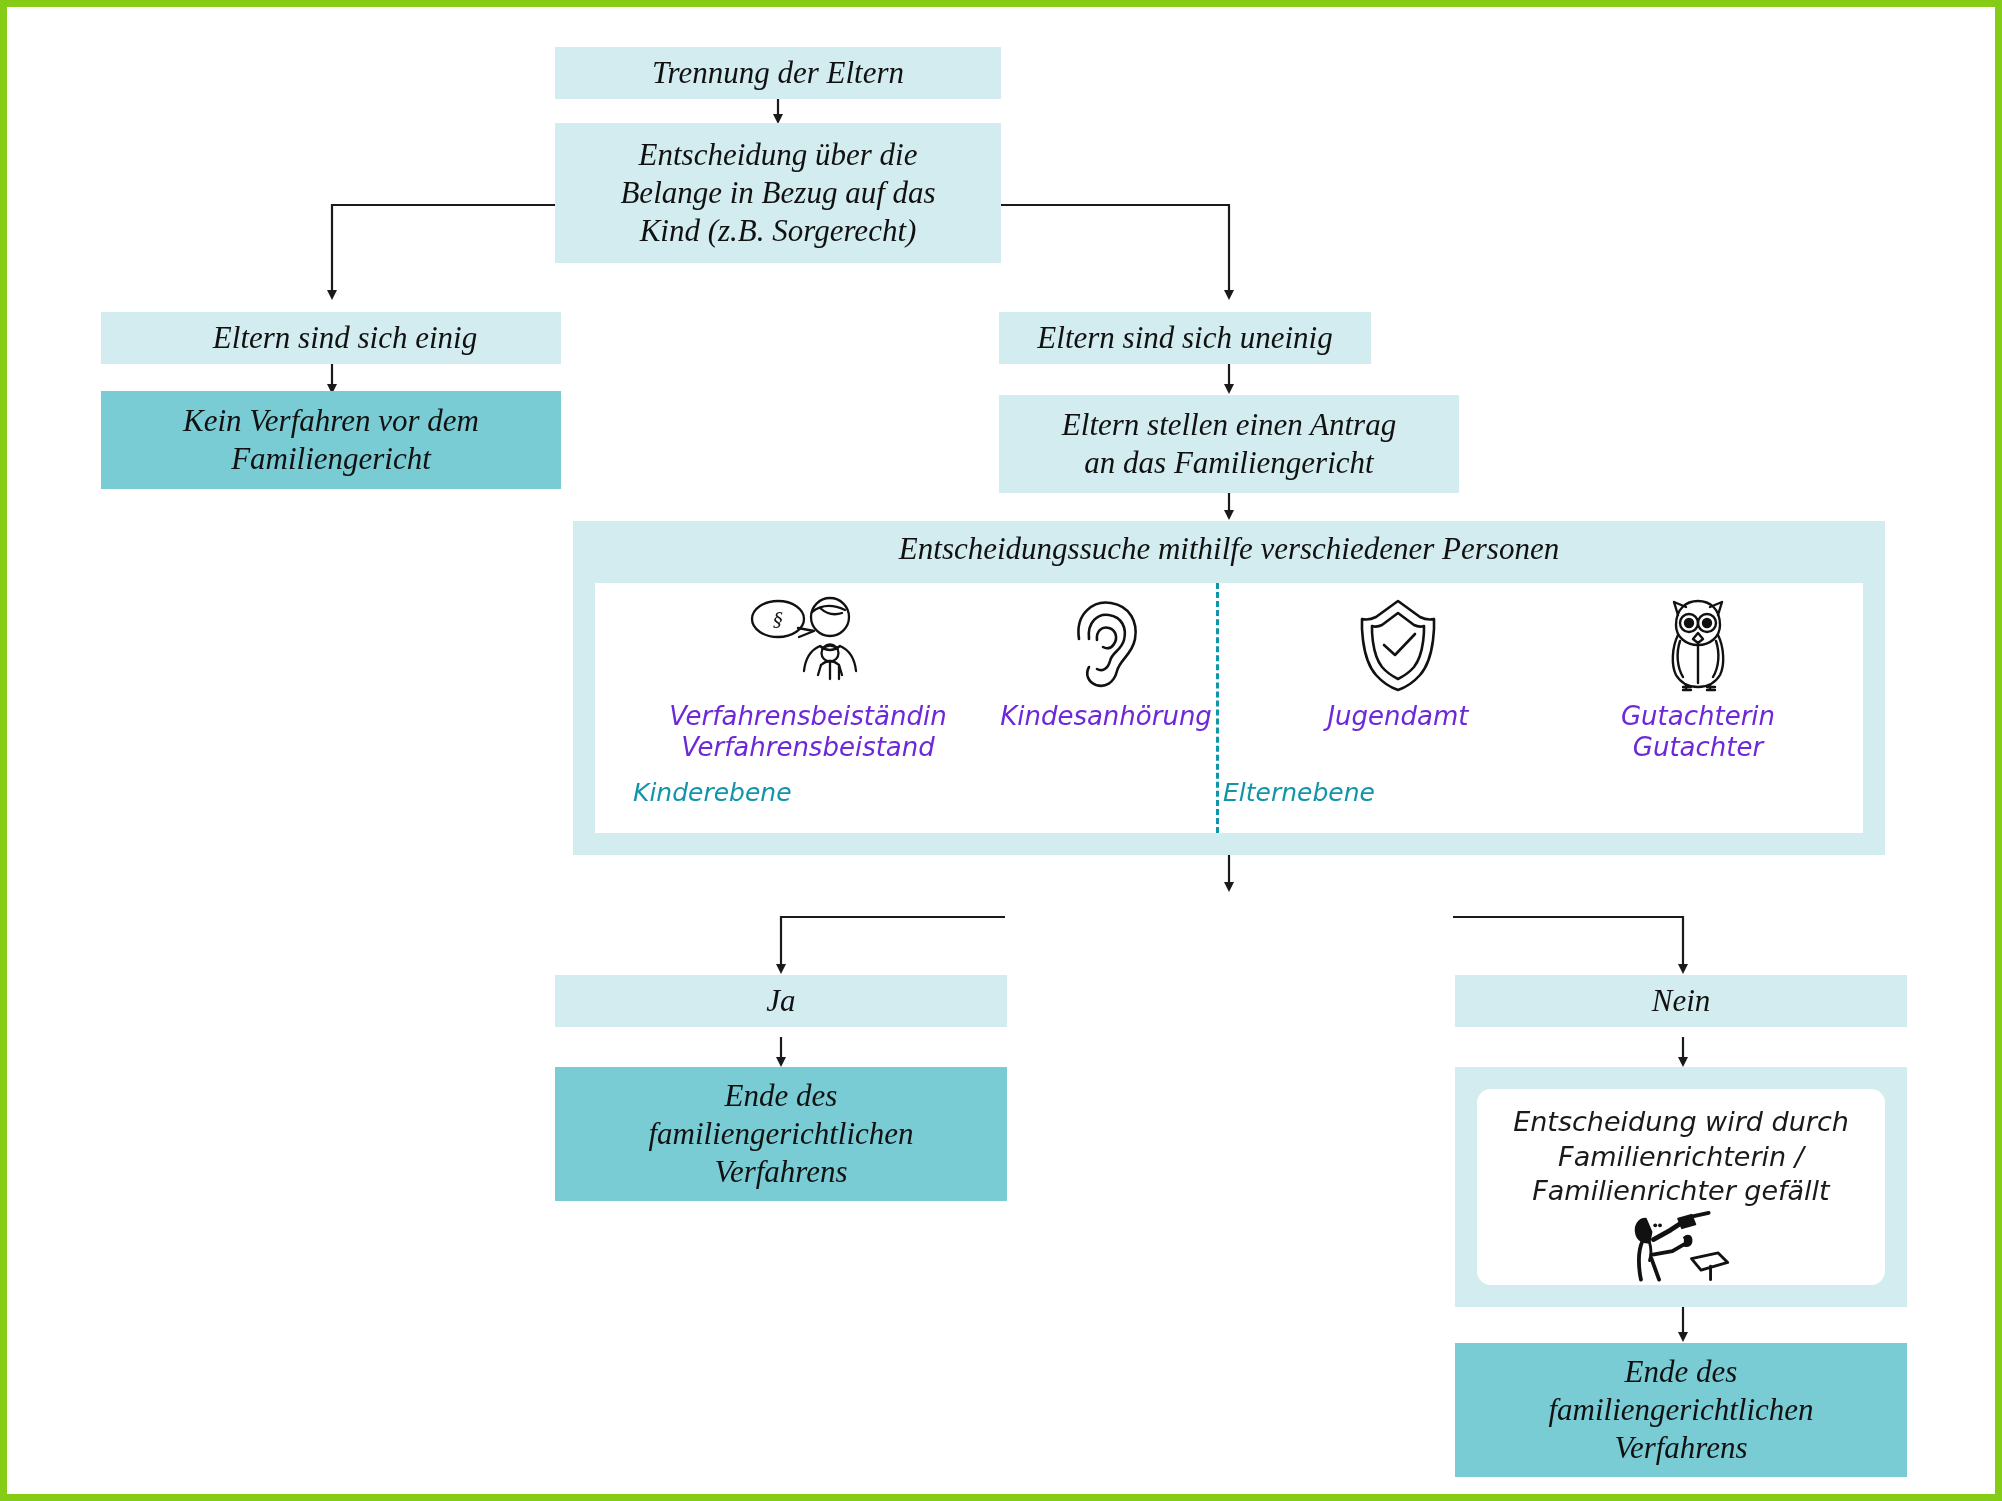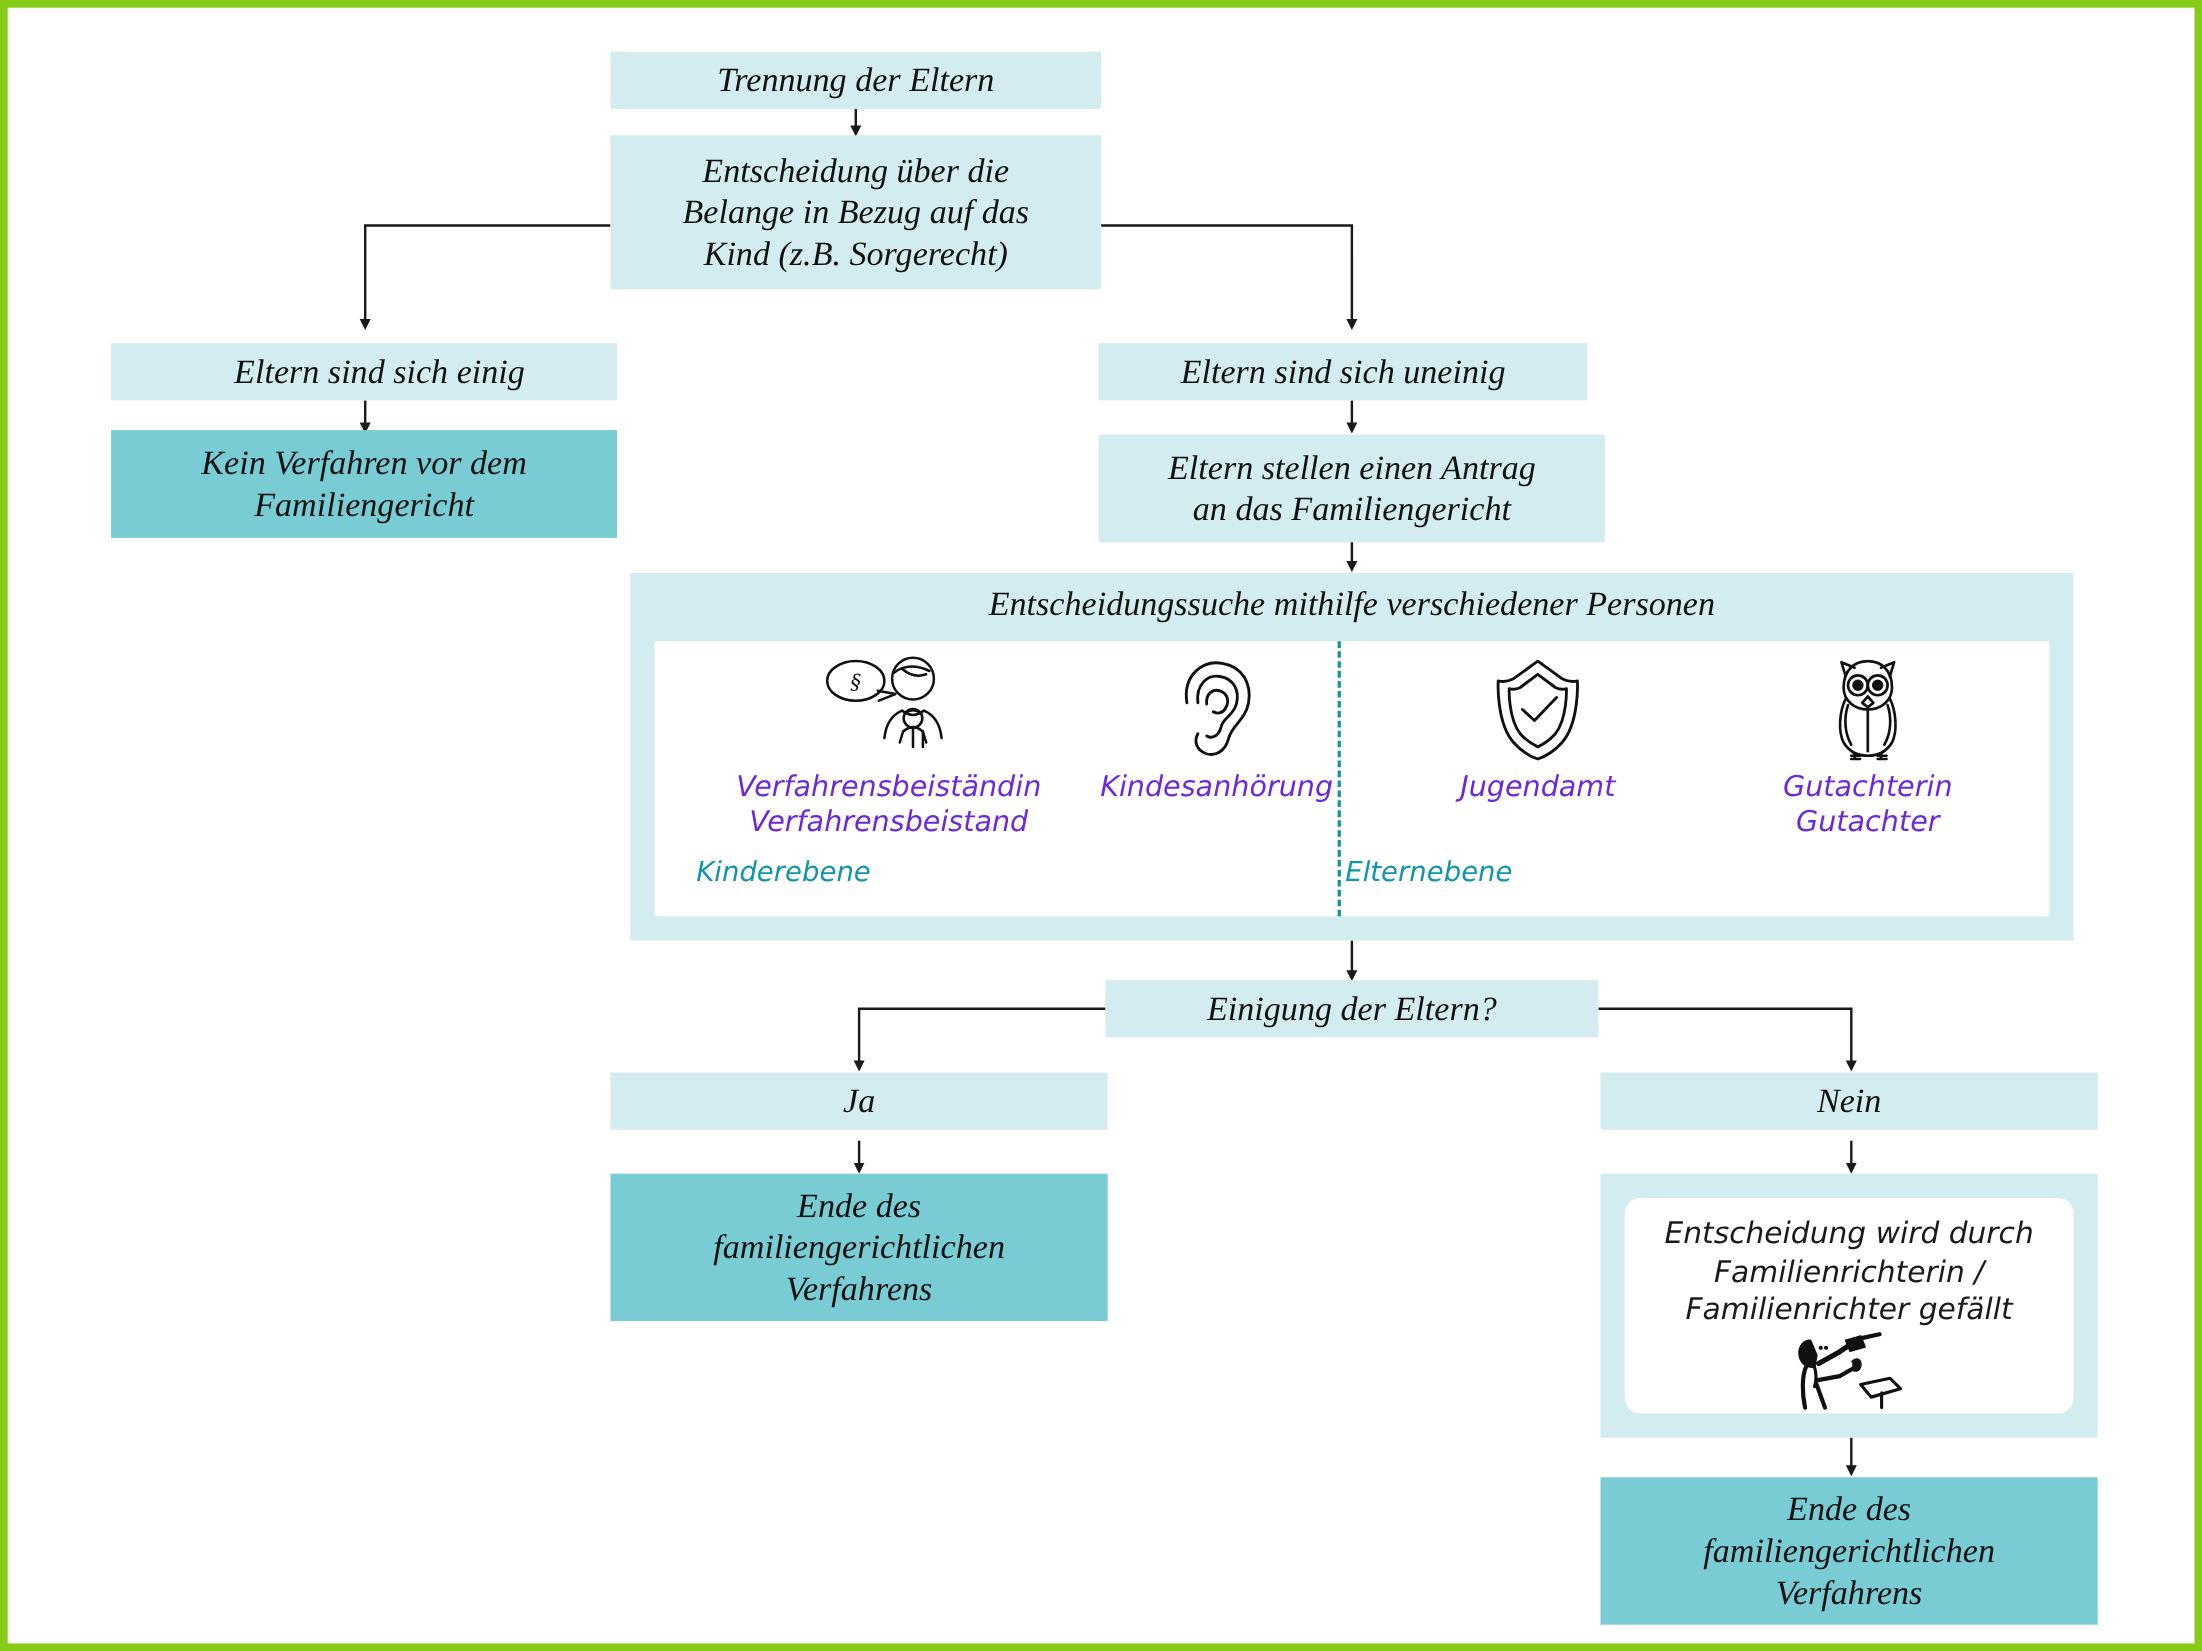"Eltern sind sich uneinig" div.node { width: 444px -> 372px }
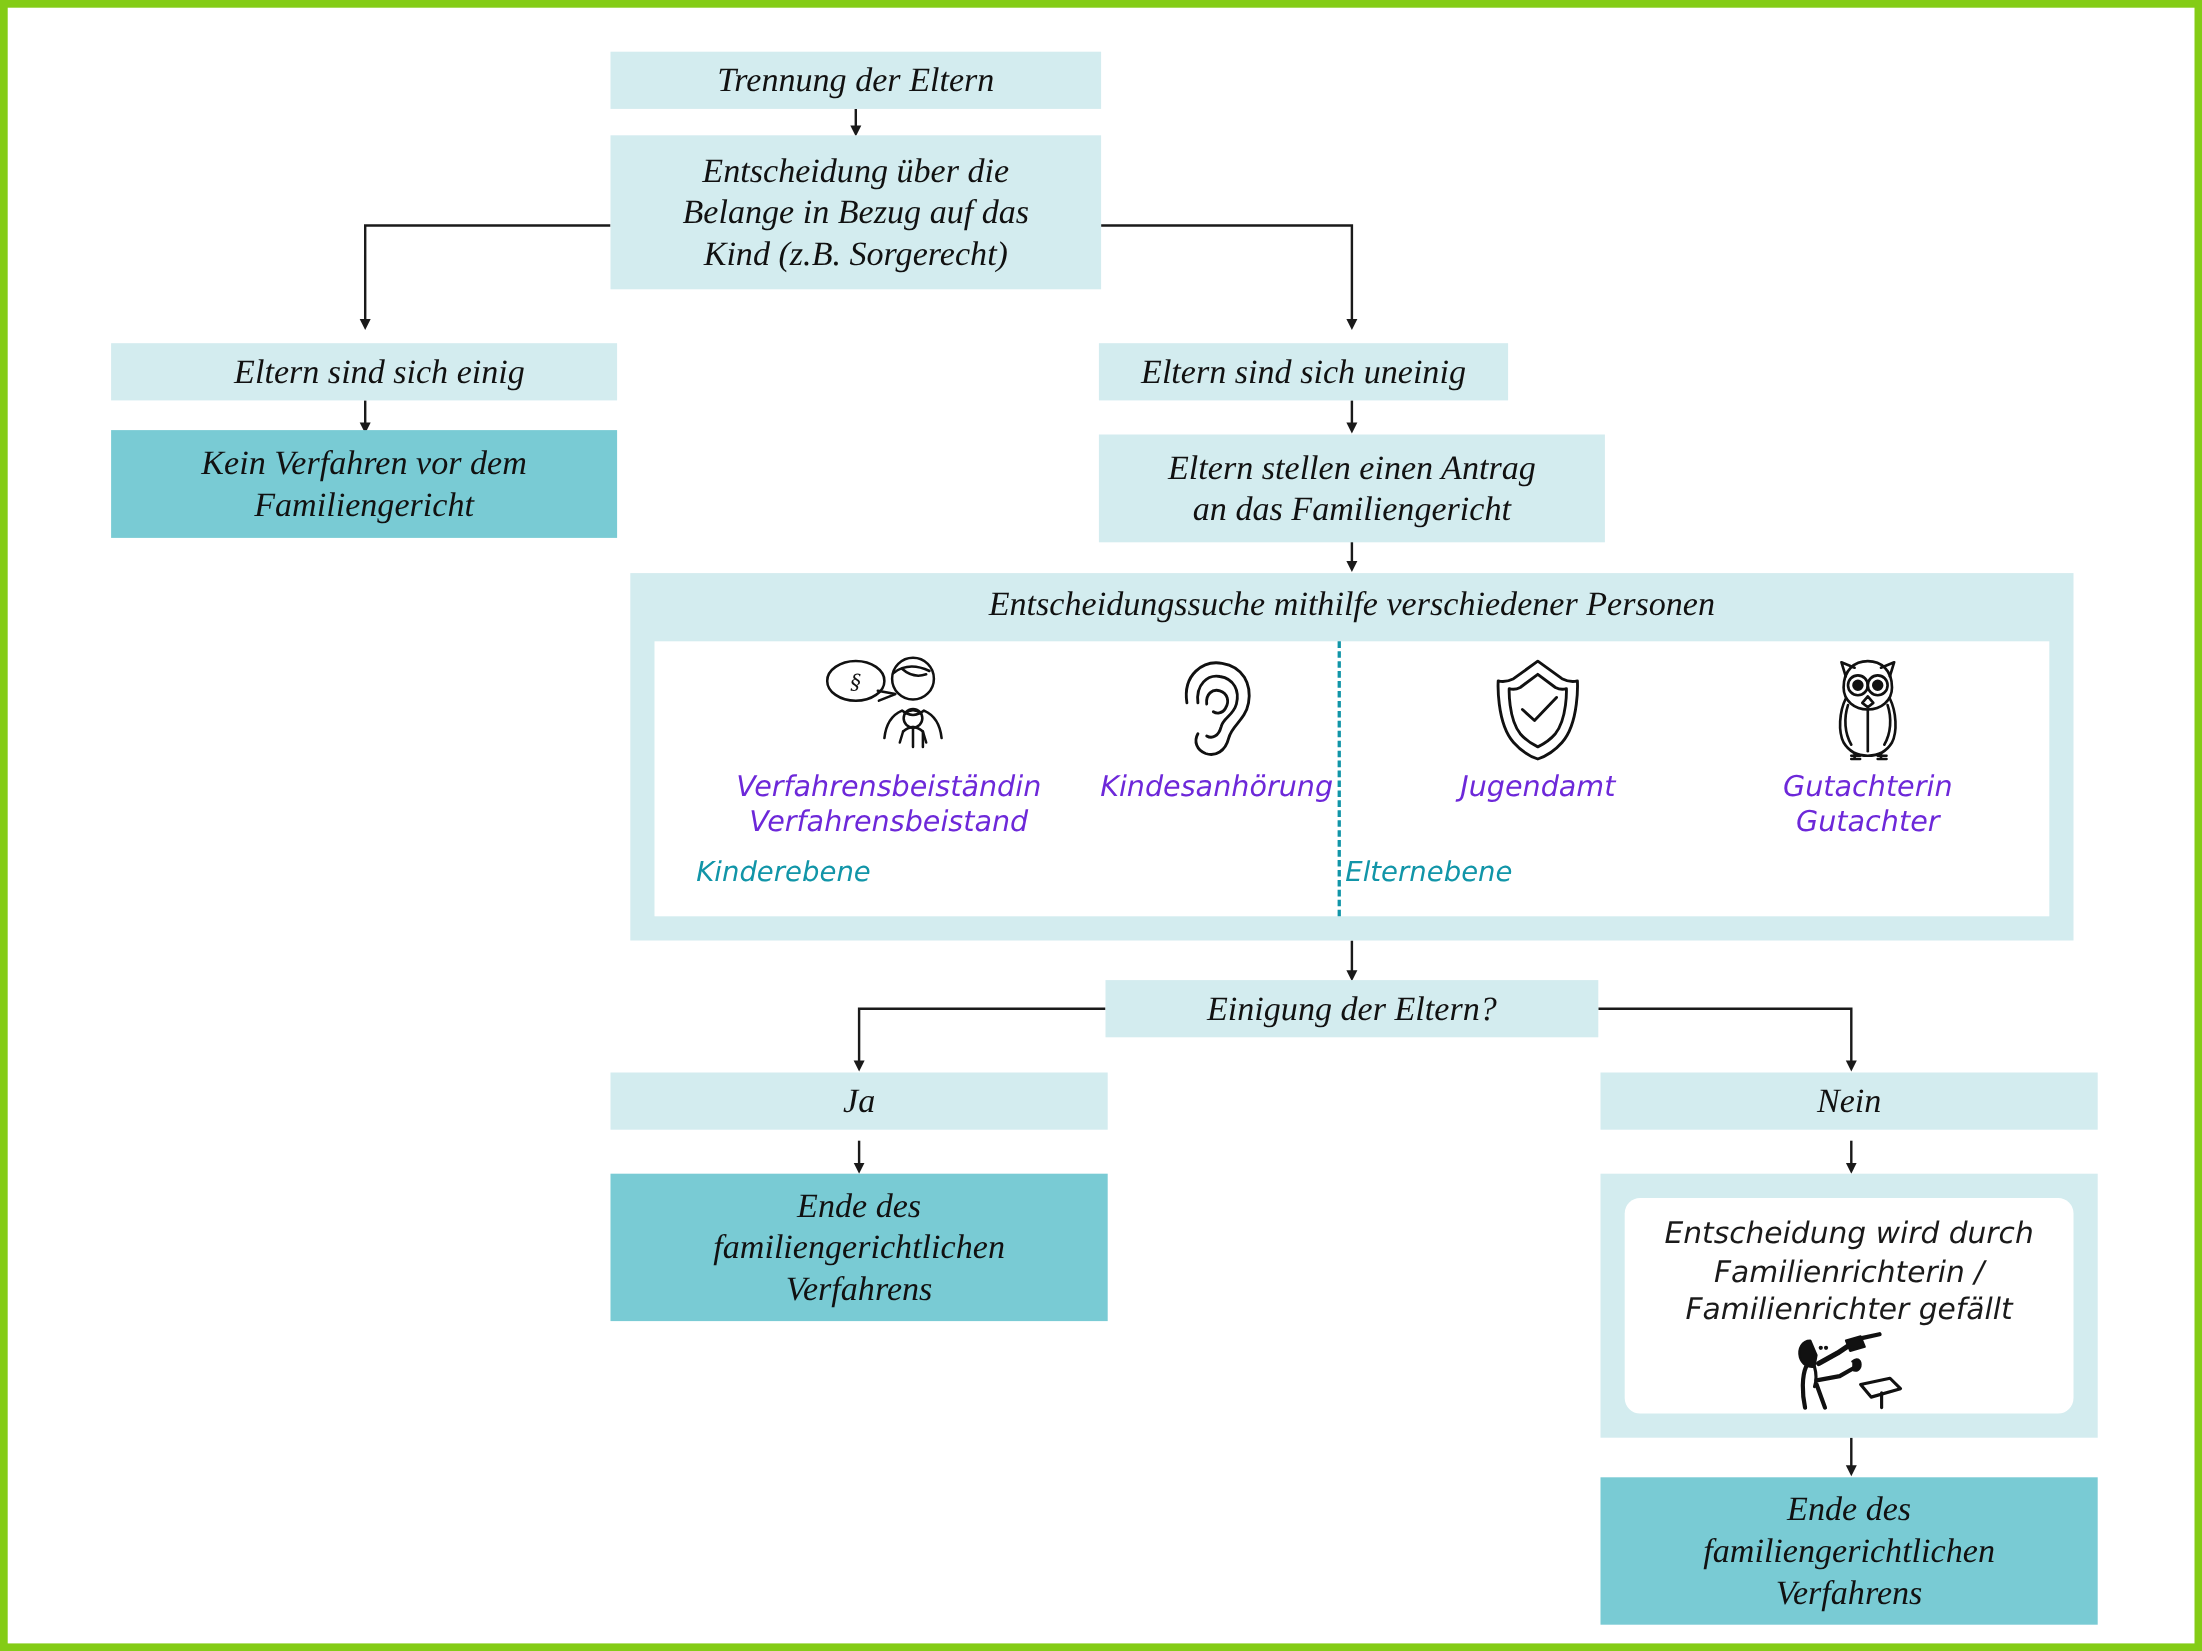"Einigung der Eltern?" div.node { html: <div> <span>Einigung der Eltern?</span> </div> -> none }
